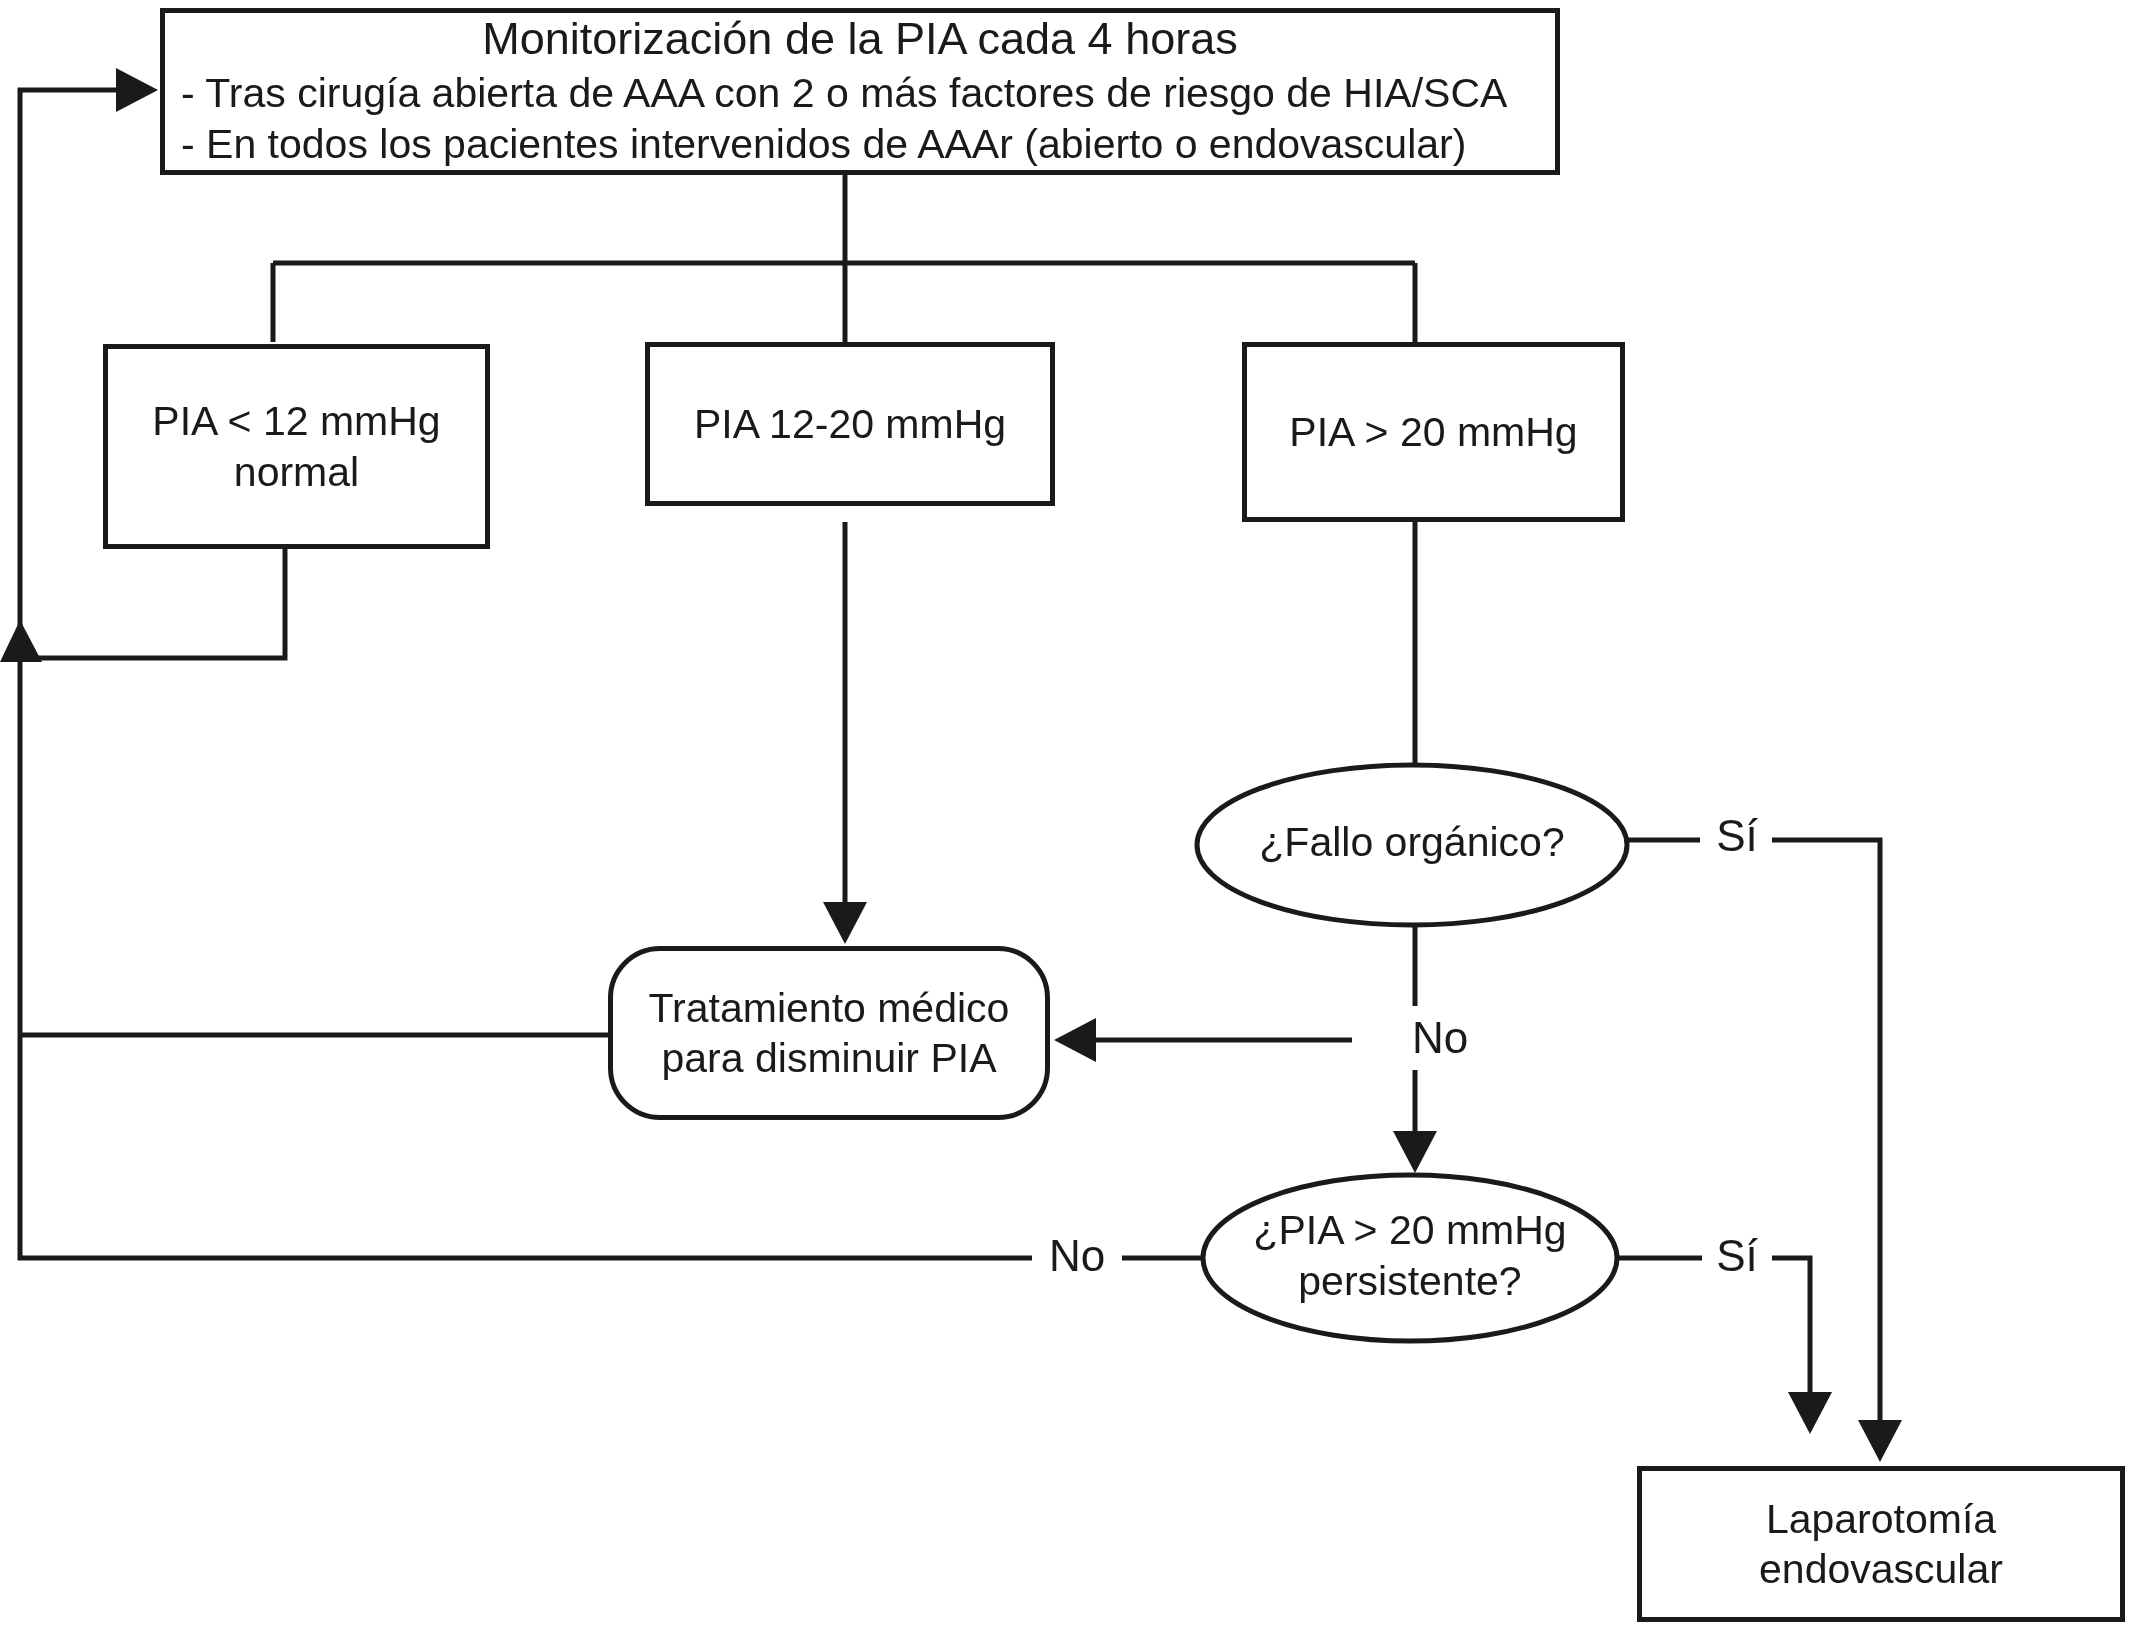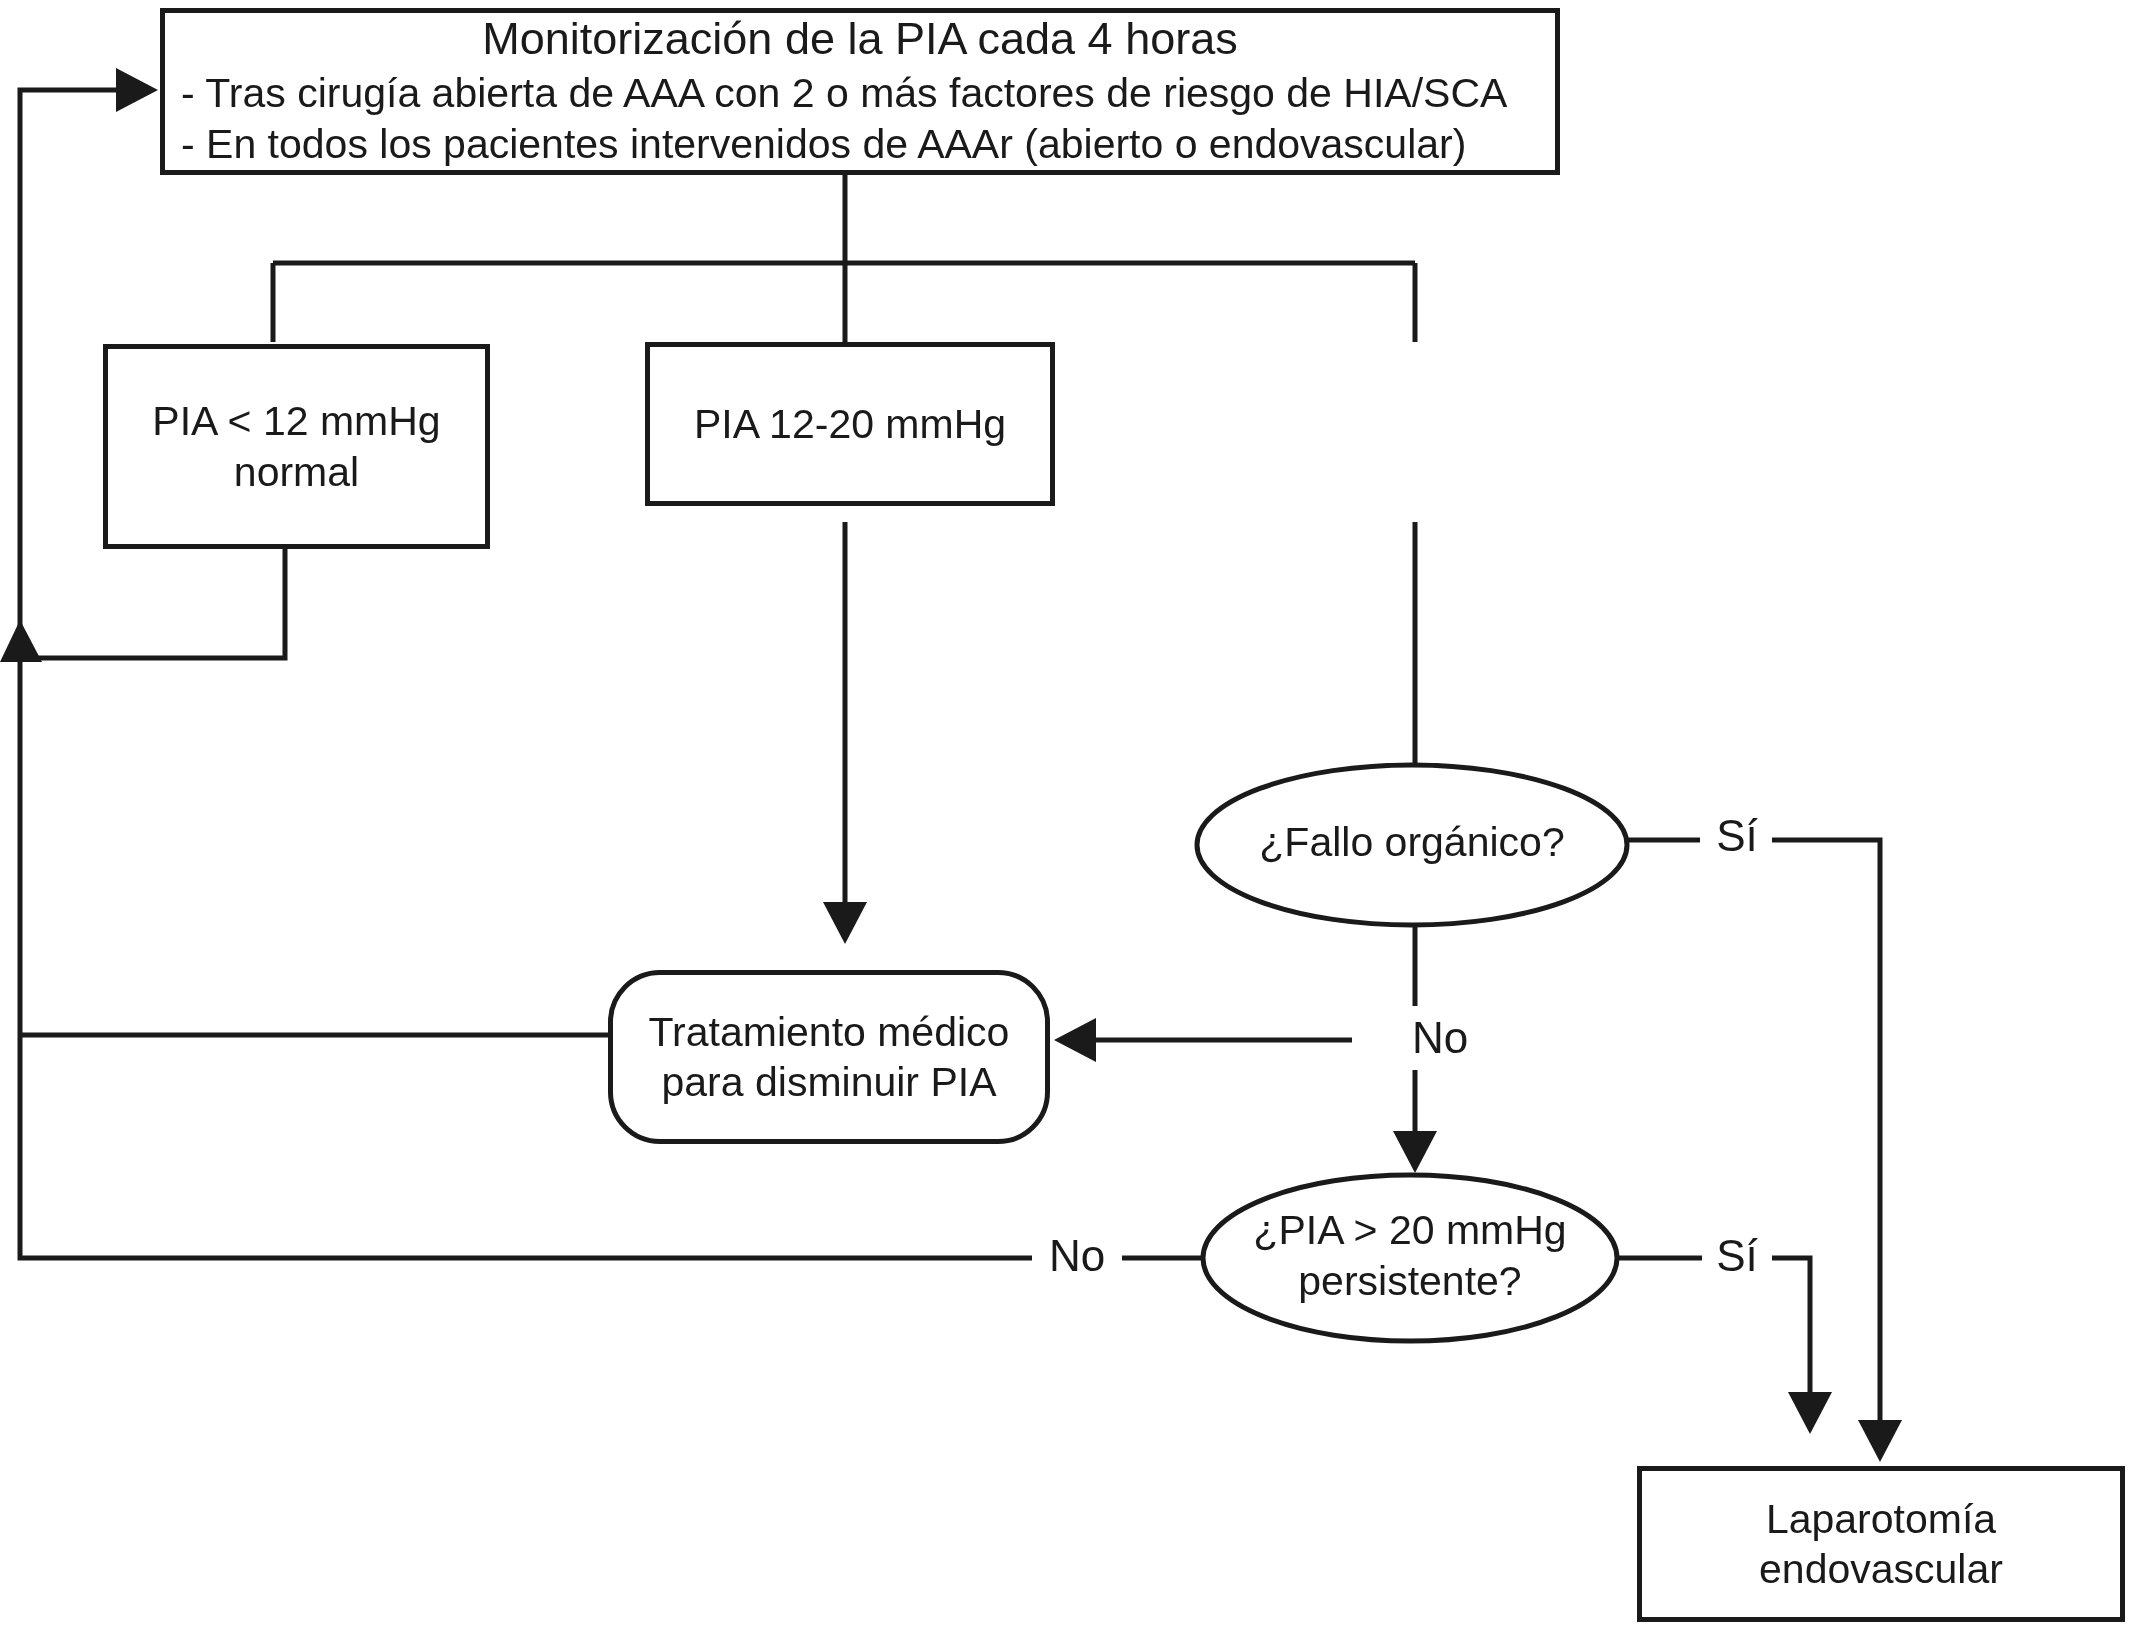"PIA > 20 mmHg" div.node { html: none -> <div> <div>PIA &gt; 20 mmHg</div> </div> }
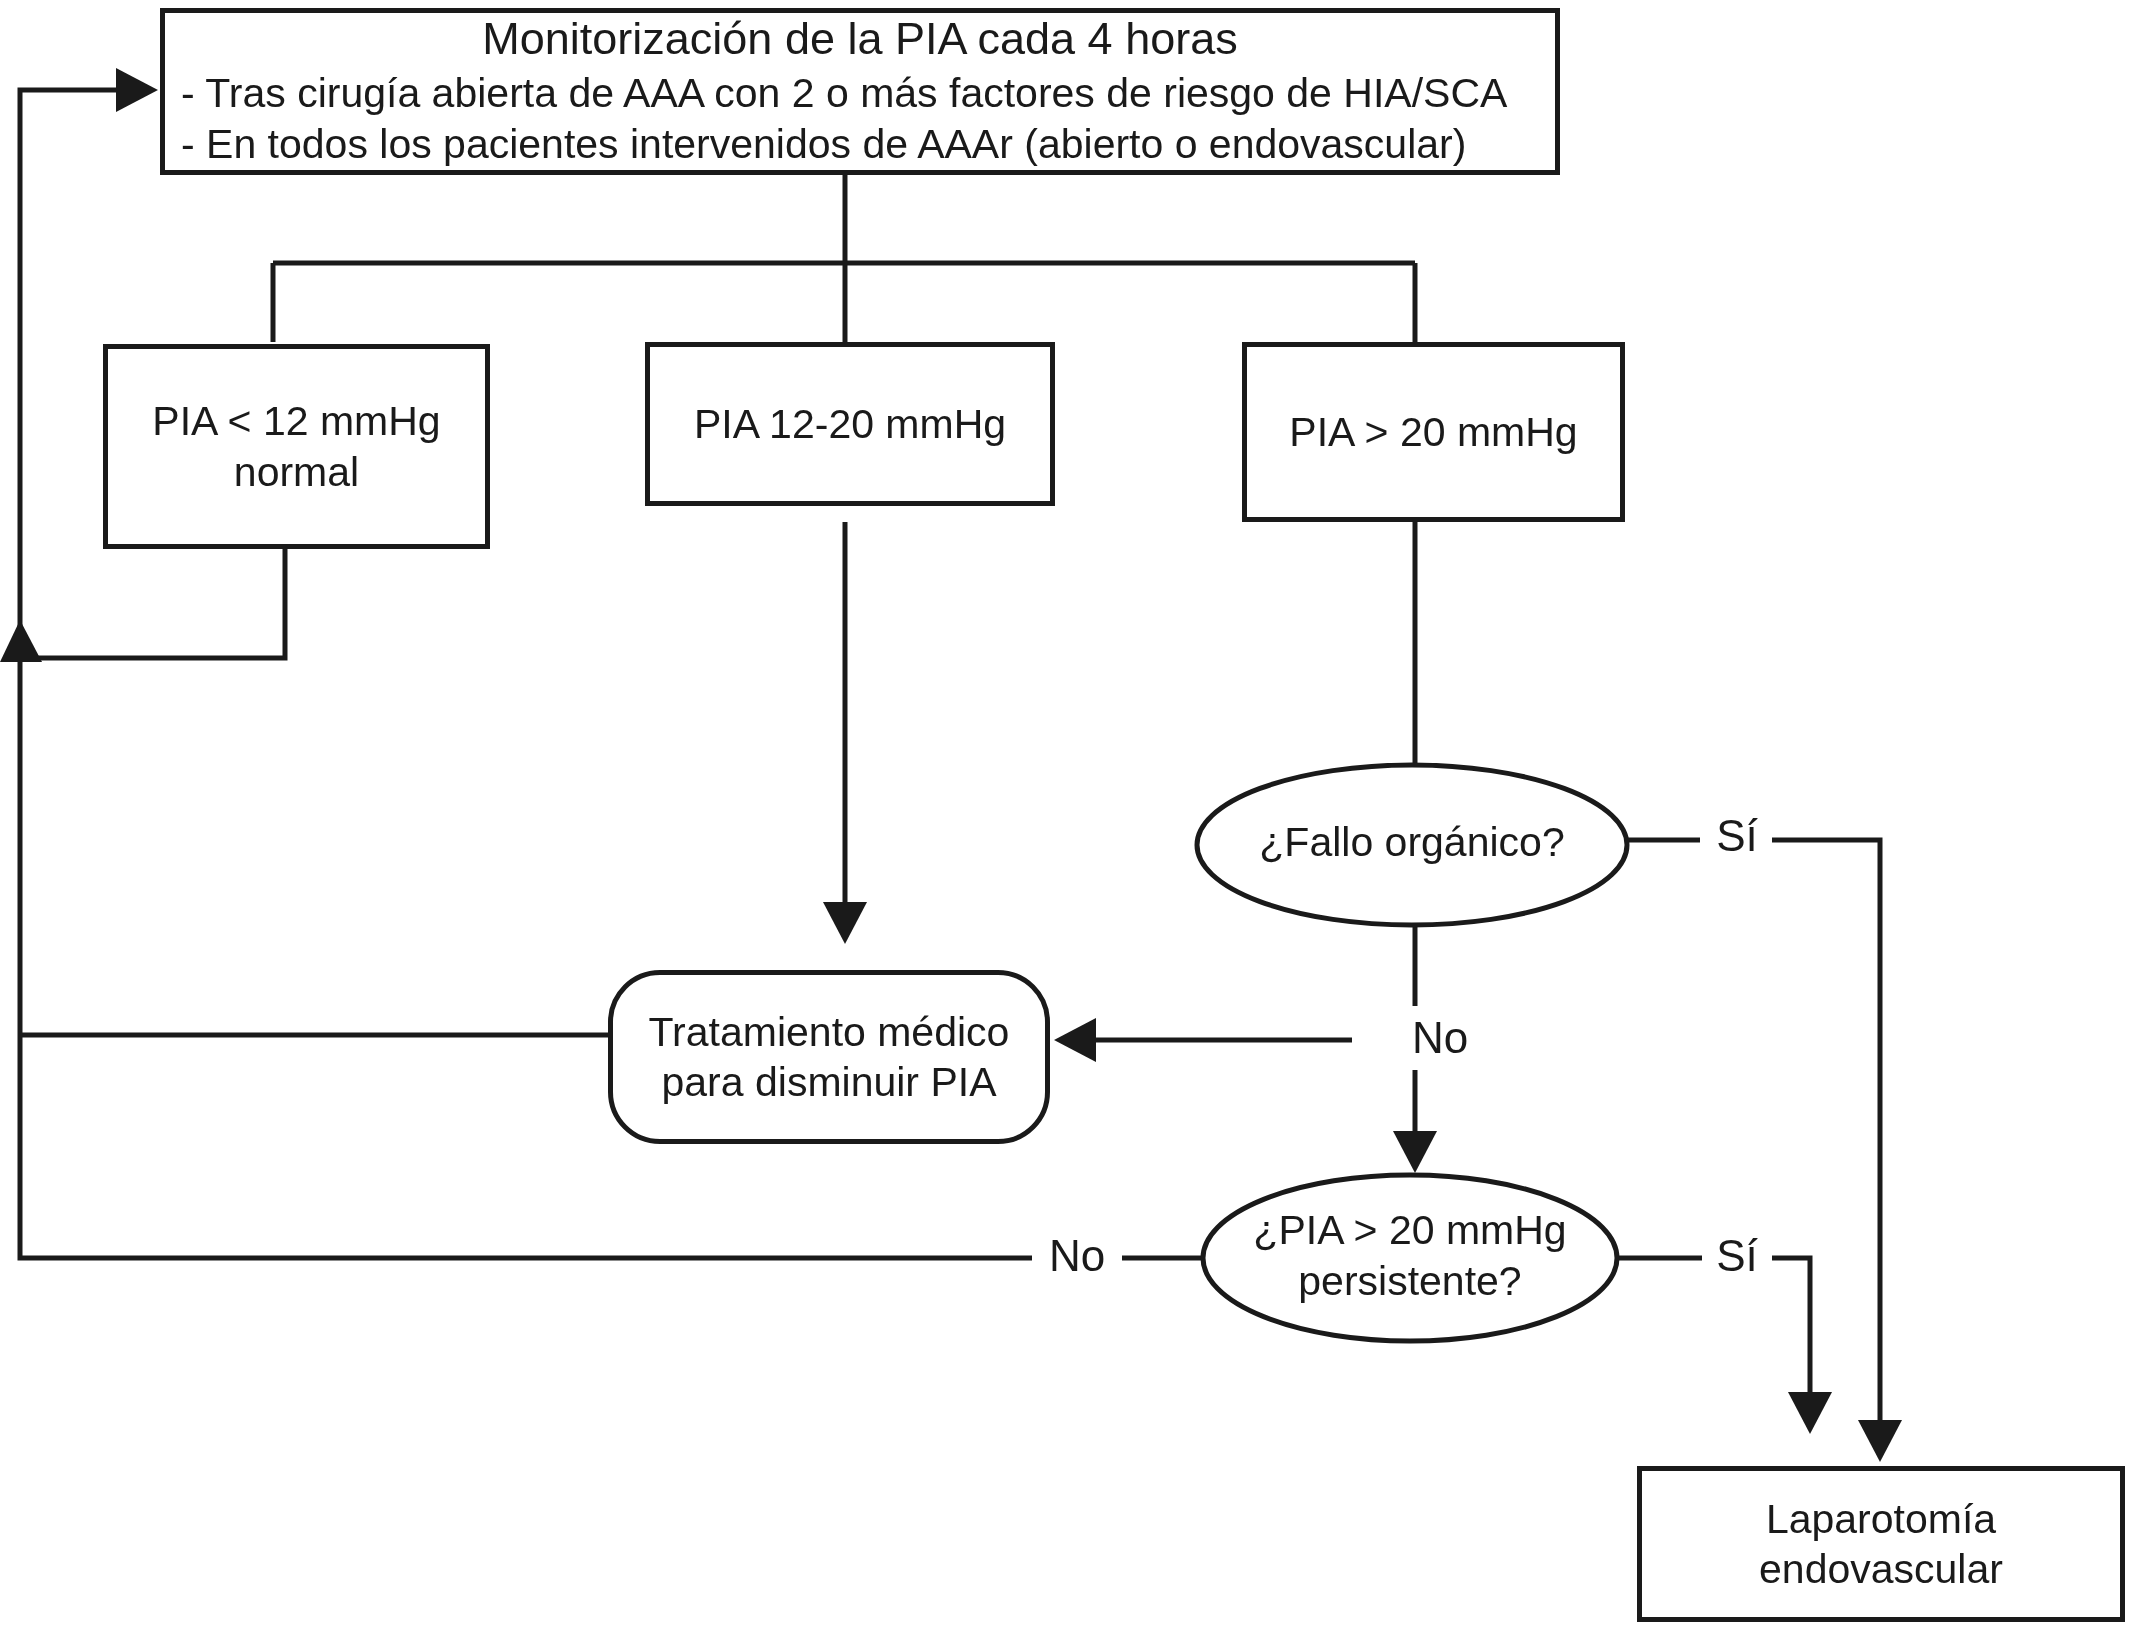"Tratamiento médico" .box-tratamiento { margin-top: 24px -> none }
